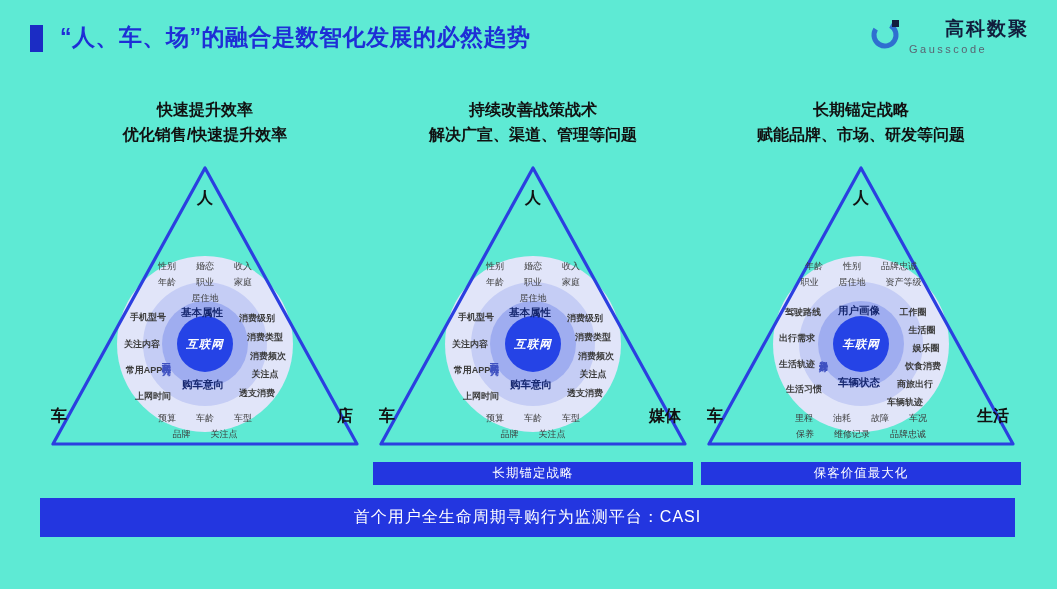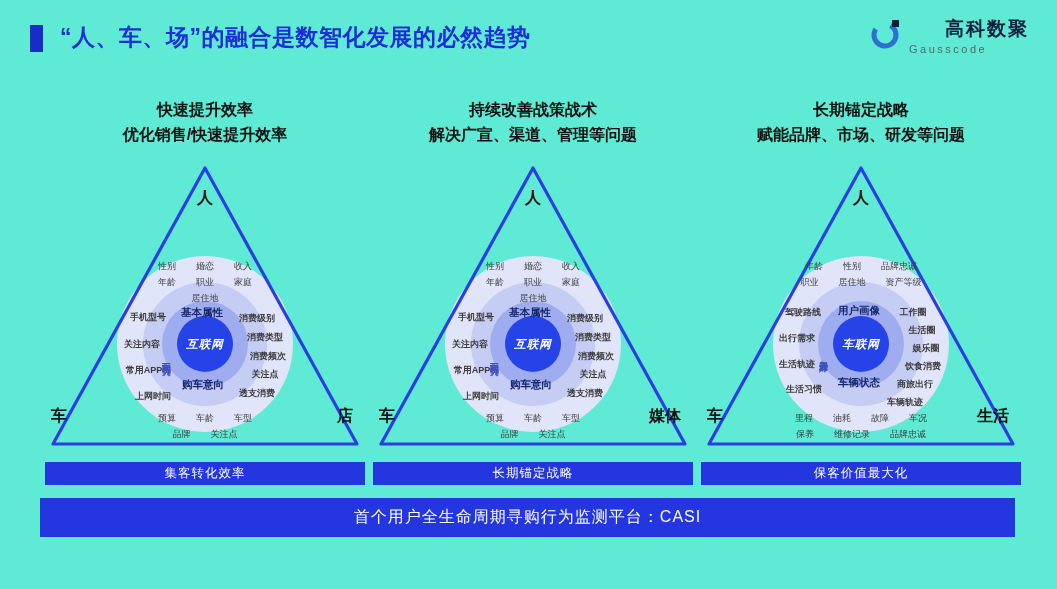"集客转化效率" div.bar { html: <div>集客转化效率</div> -> none }
